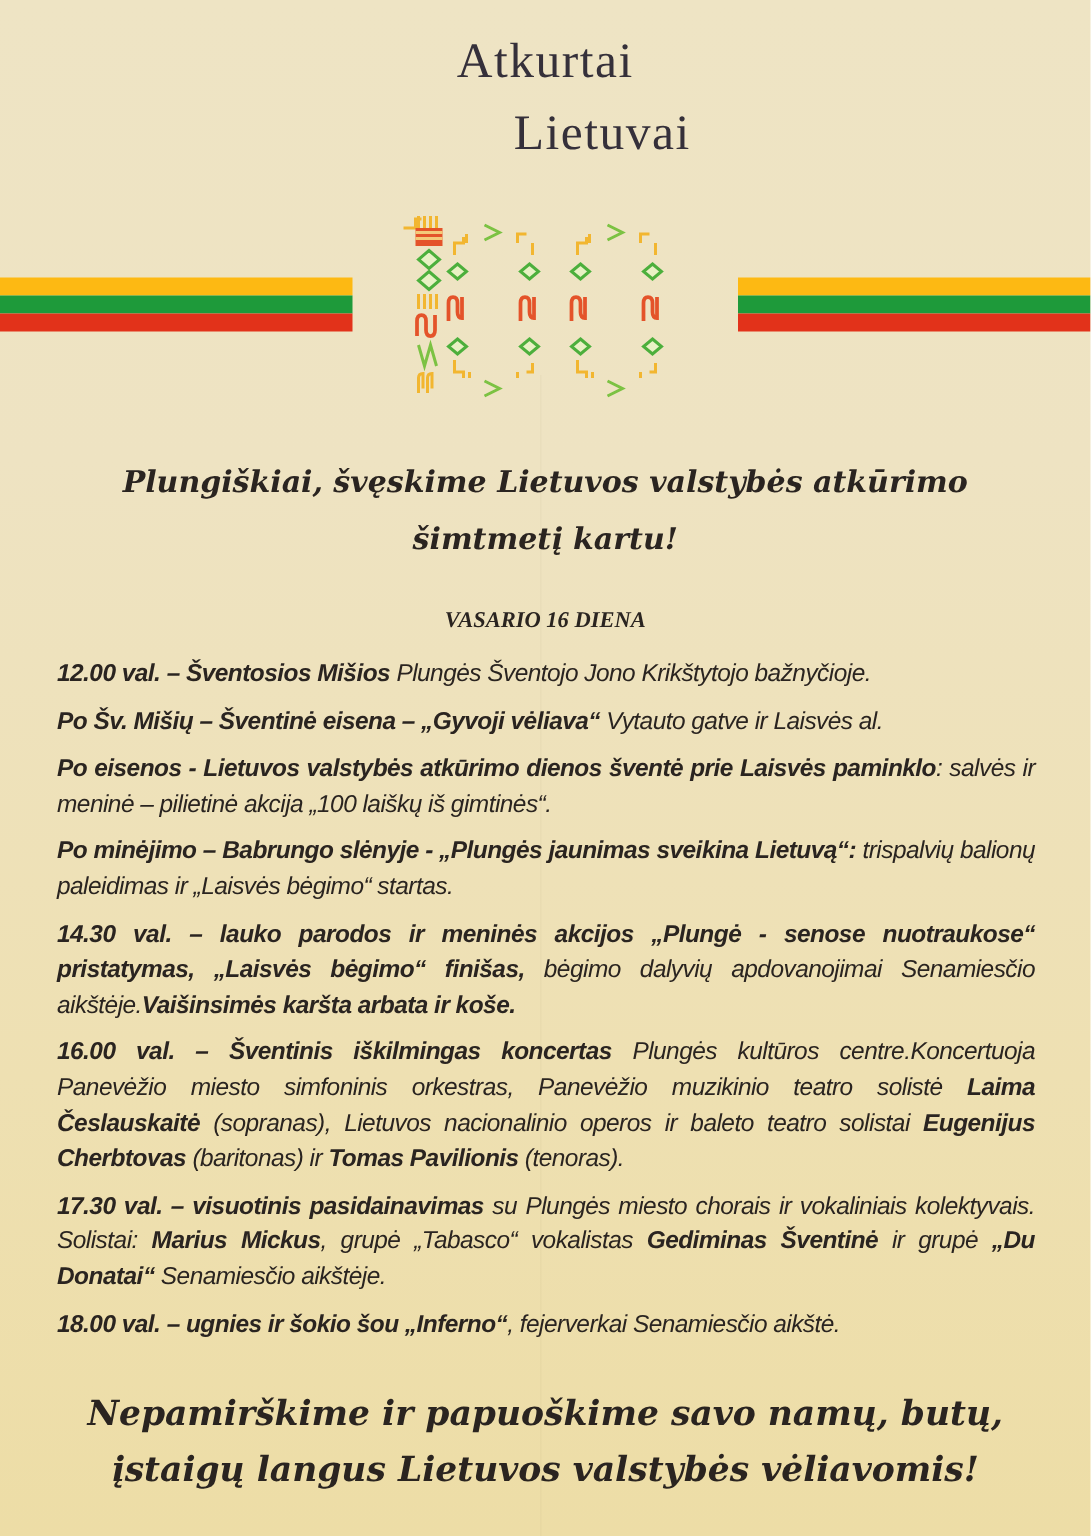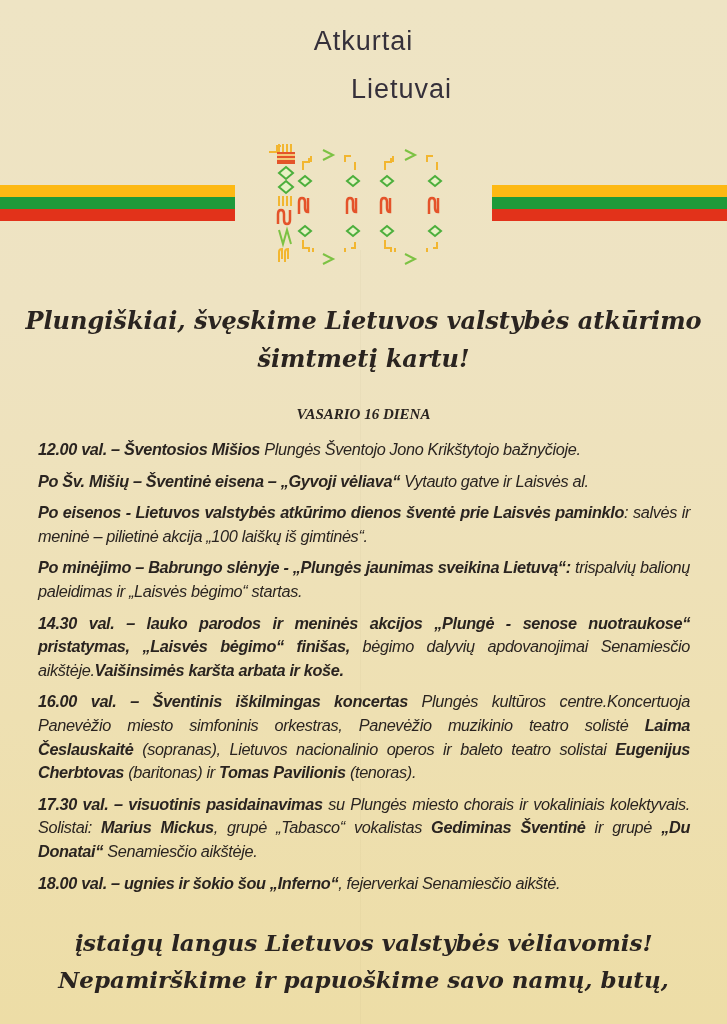"Atkurtai" .logo-title { font-family: Liberation Sans, sans-serif -> Liberation Serif, serif; font-size: 27px -> 33px }
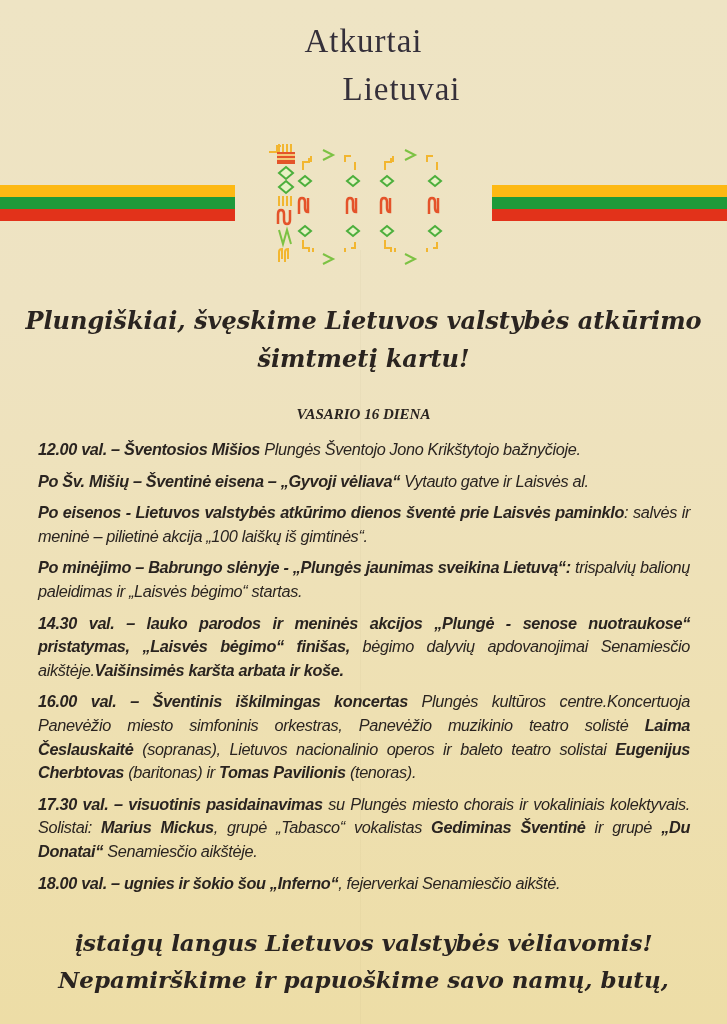"Plungiškiai, švęskime Lietuvos valstybės" .headline { font-size: 24px -> 20px }
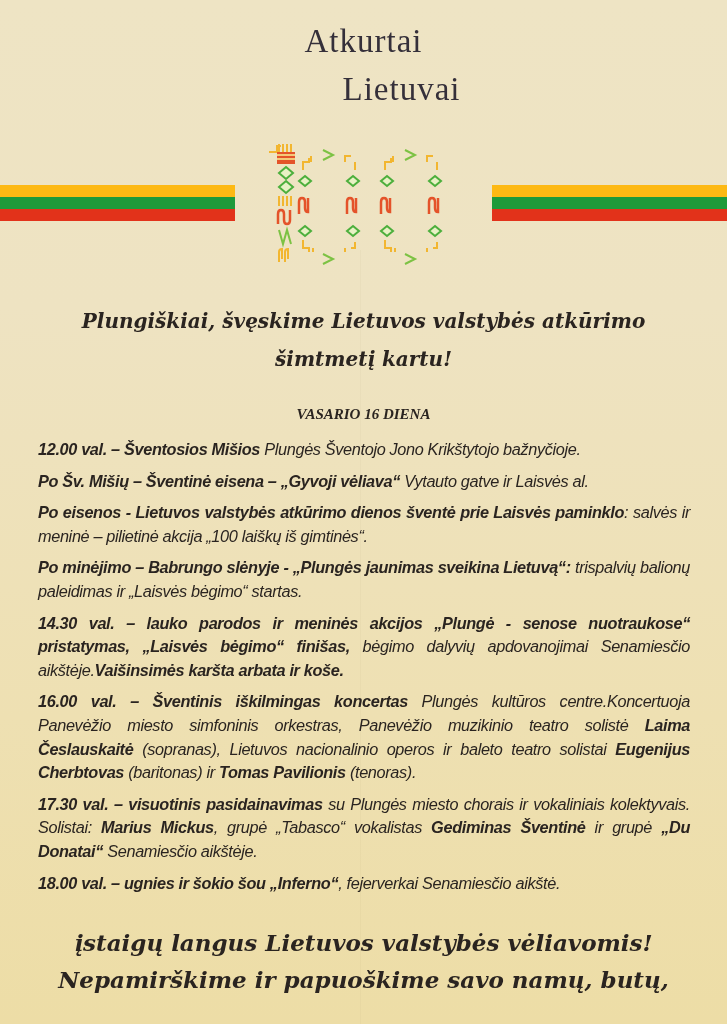"įstaigų langus Lietuvos valstybės" div { order: before "Nepamirškime ir papuoškime savo namų," -> after "Nepamirškime ir papuoškime savo namų," }
